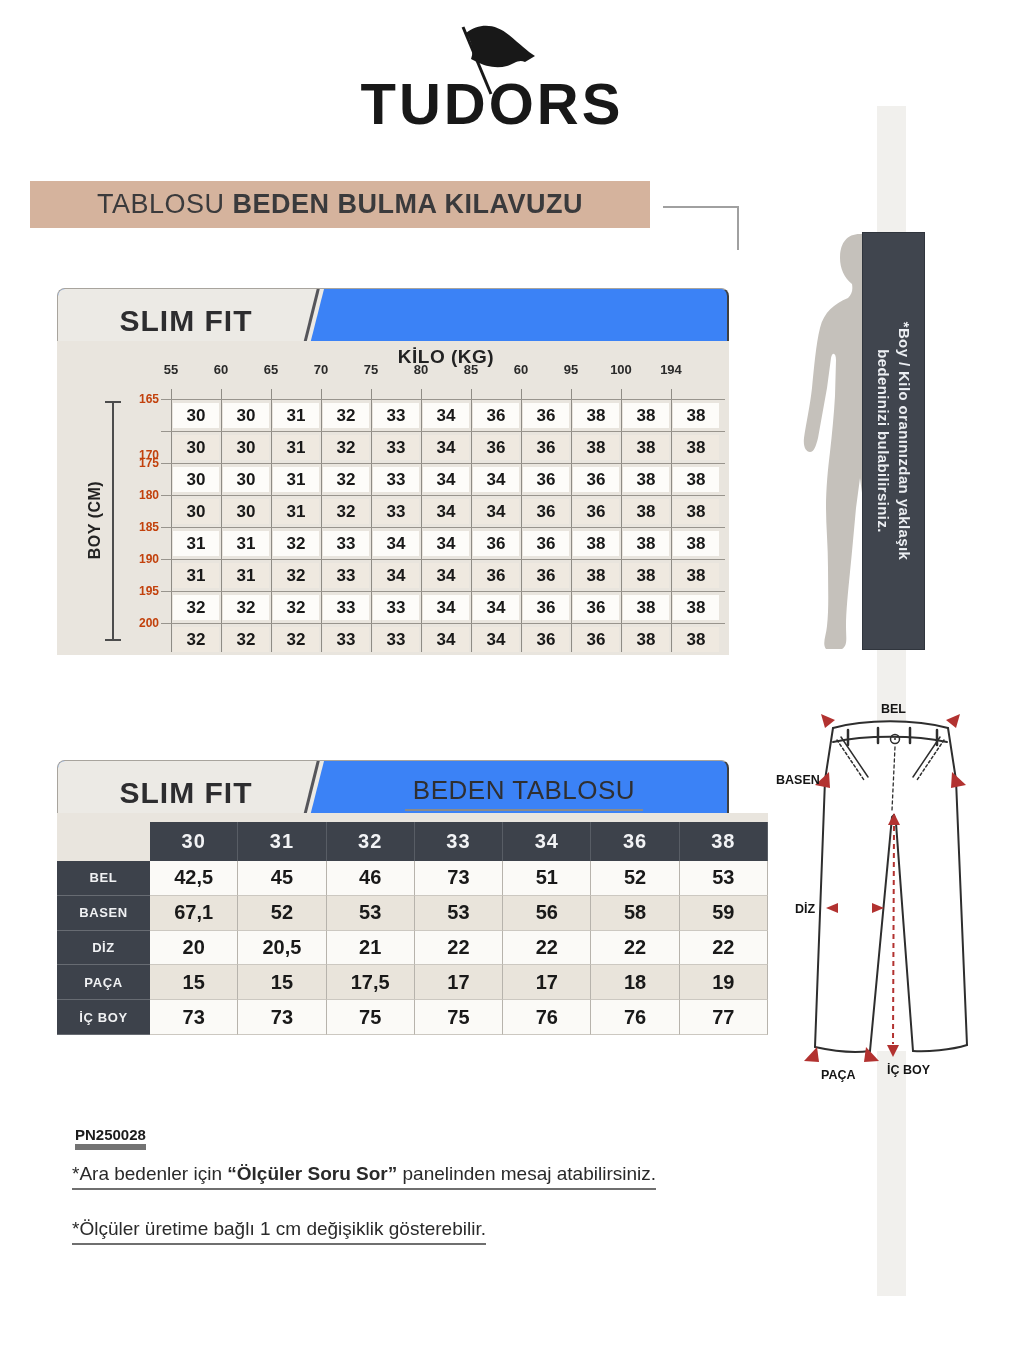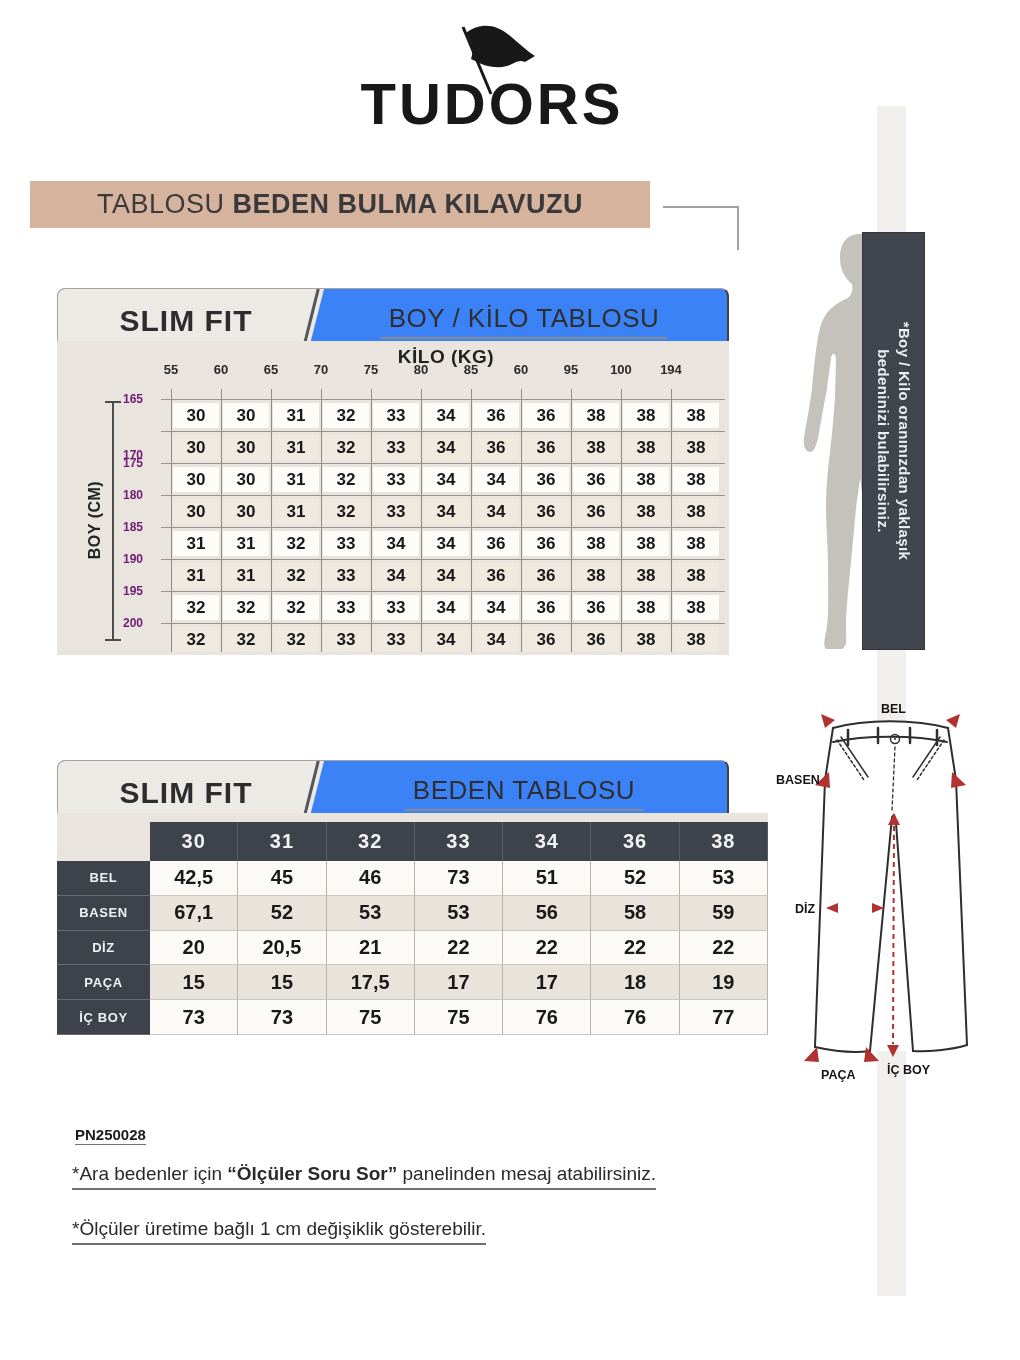"BOY / KİLO TABLOSU" div.tab-title { html: <div> <span>BOY / KİLO TABLOSU</span> </div> -> none }
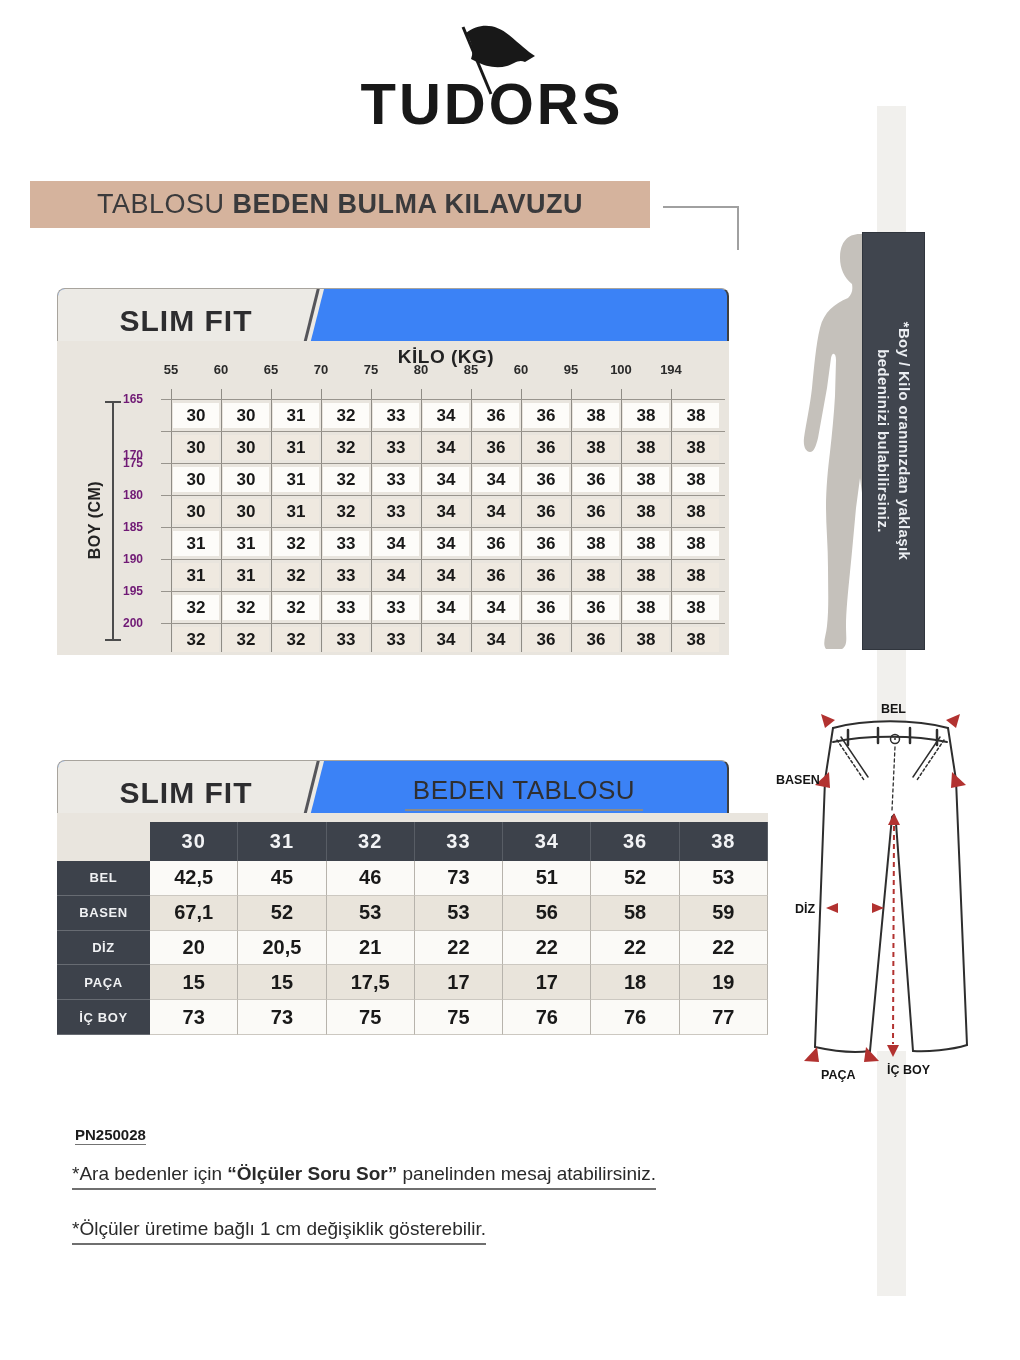"165" .boy-label { color: #701a75 -> #c2410c; left: 46px -> 62px }
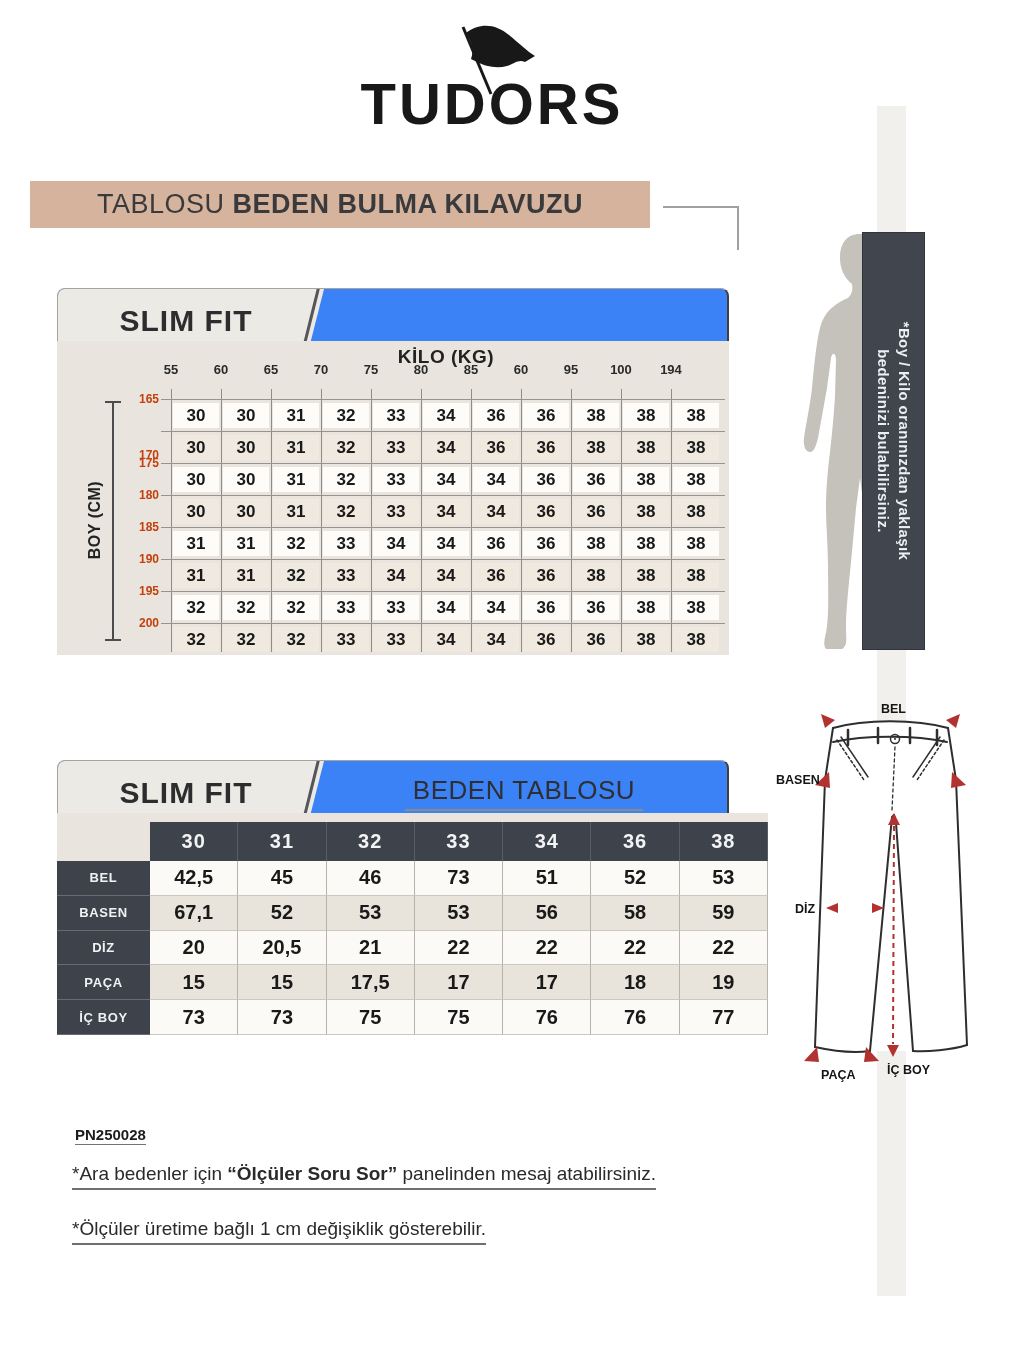"PN250028" .product-code { border-bottom: 1px solid #737373 -> 6px solid #737373 }
